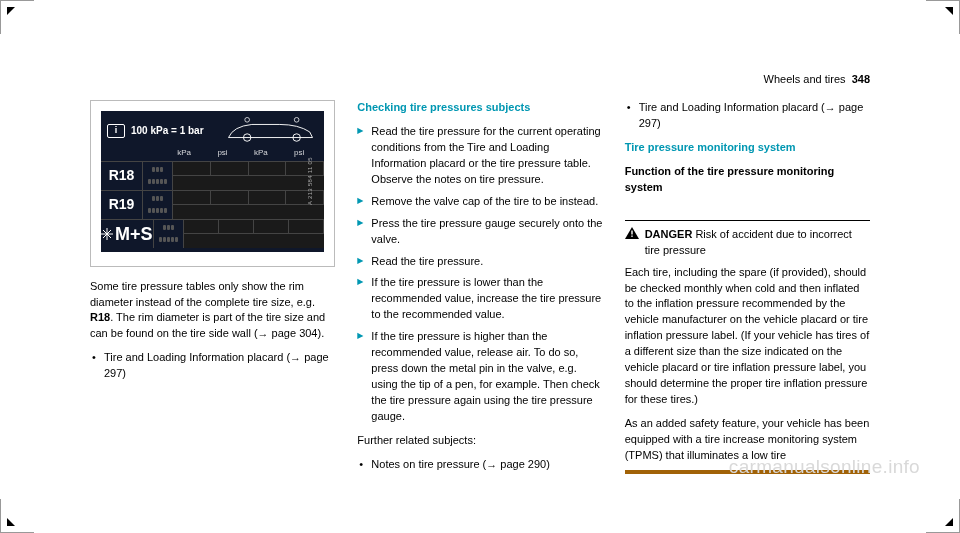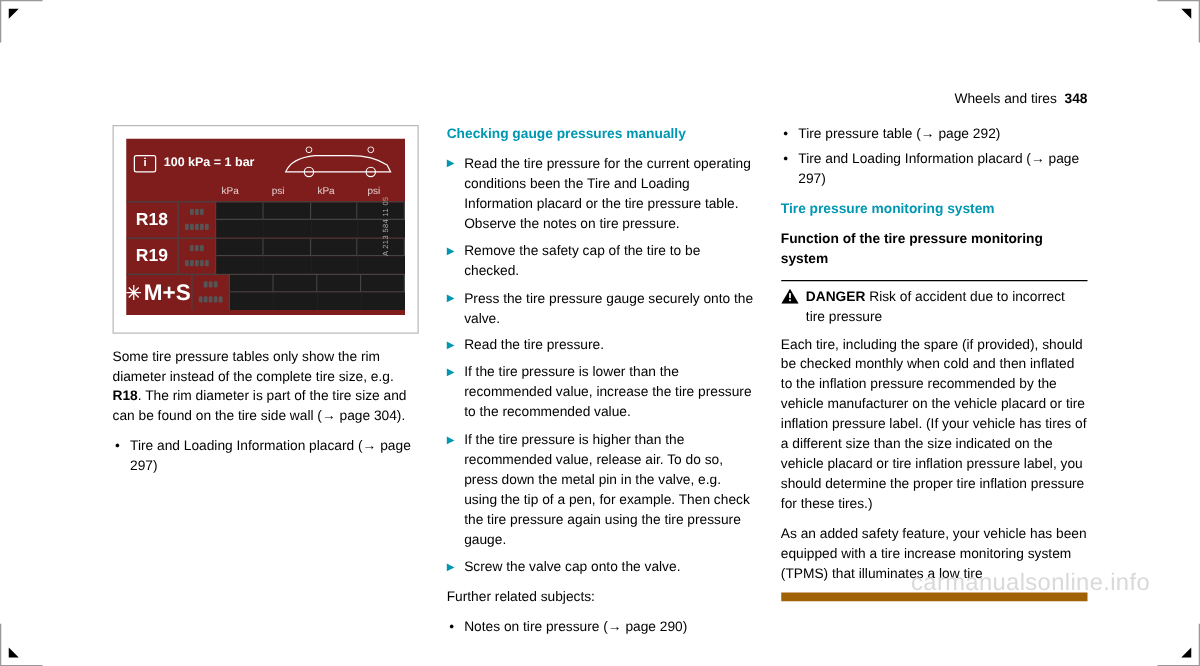"Checking gauge pressures manually" div.section-title { text: gauge pressures manually -> tire pressures subjects }
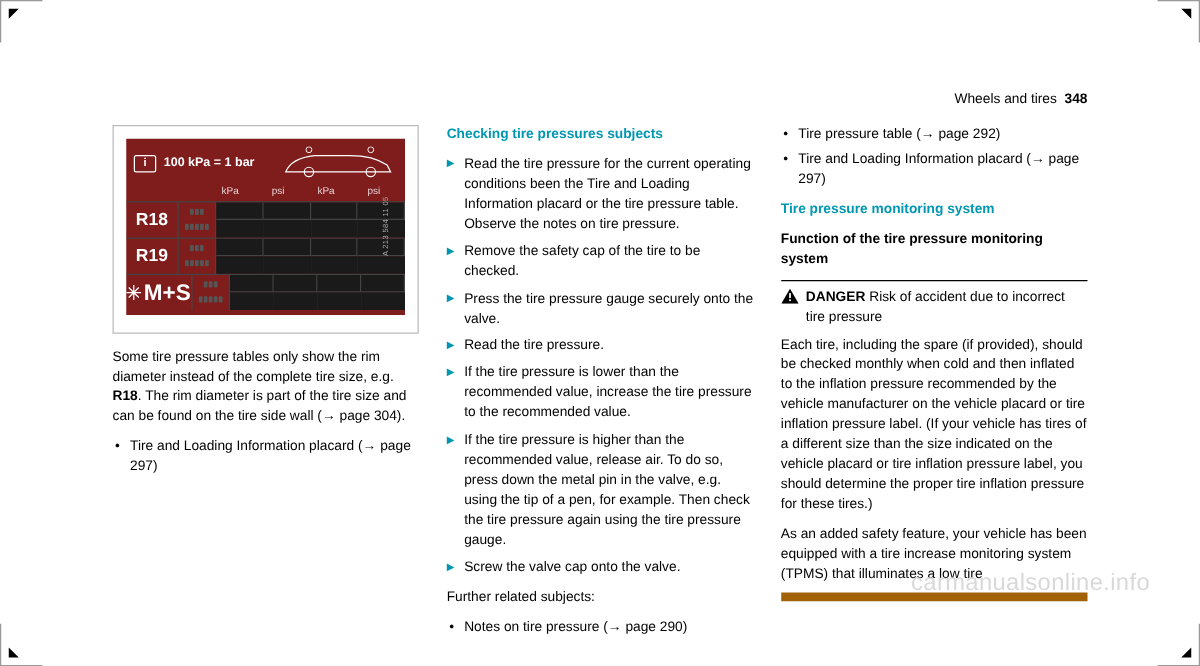"Tire pressure table (→ page" li { html: <li> <span>Tire pressure table (</span><span>→ page 292</span><span>)</span> </li> -> none }
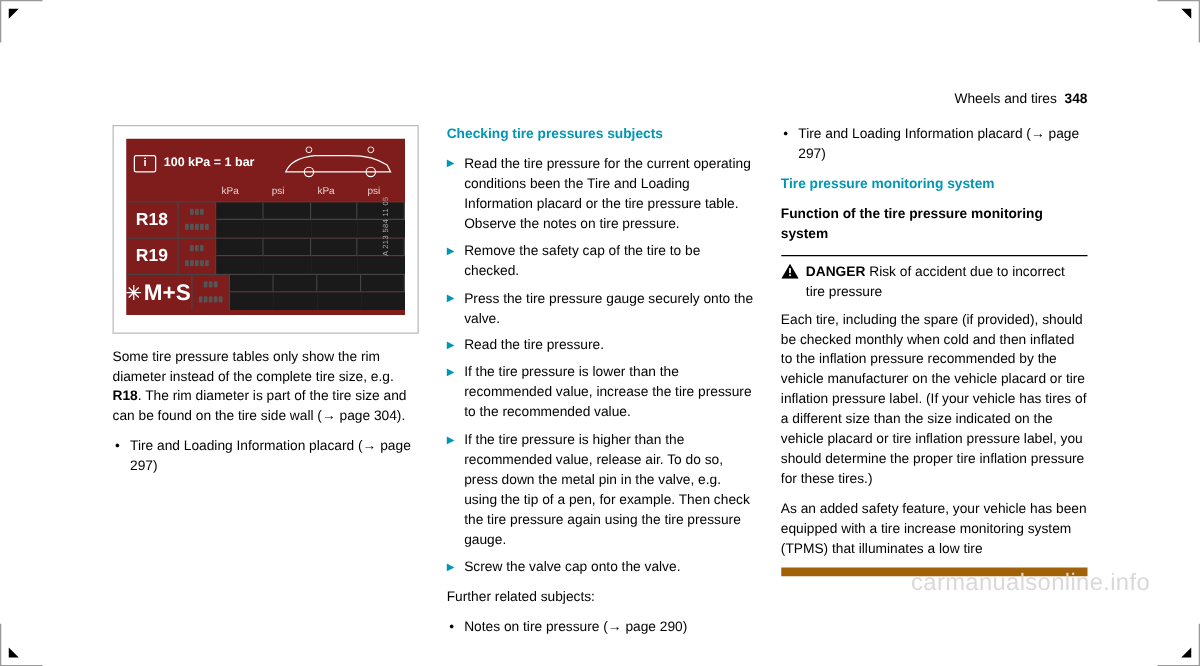"100 kPa = 1 bar" .placard { background: #7f1d1d -> #0f172a }
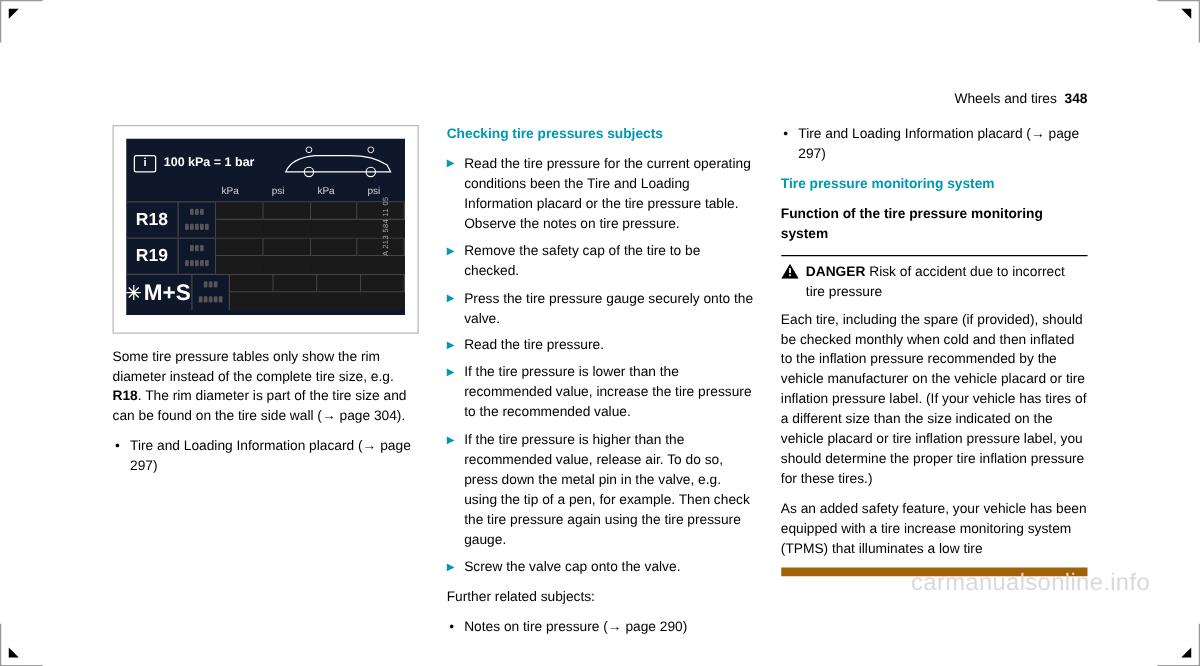"Read the tire pressure for" li { text: been -> from }
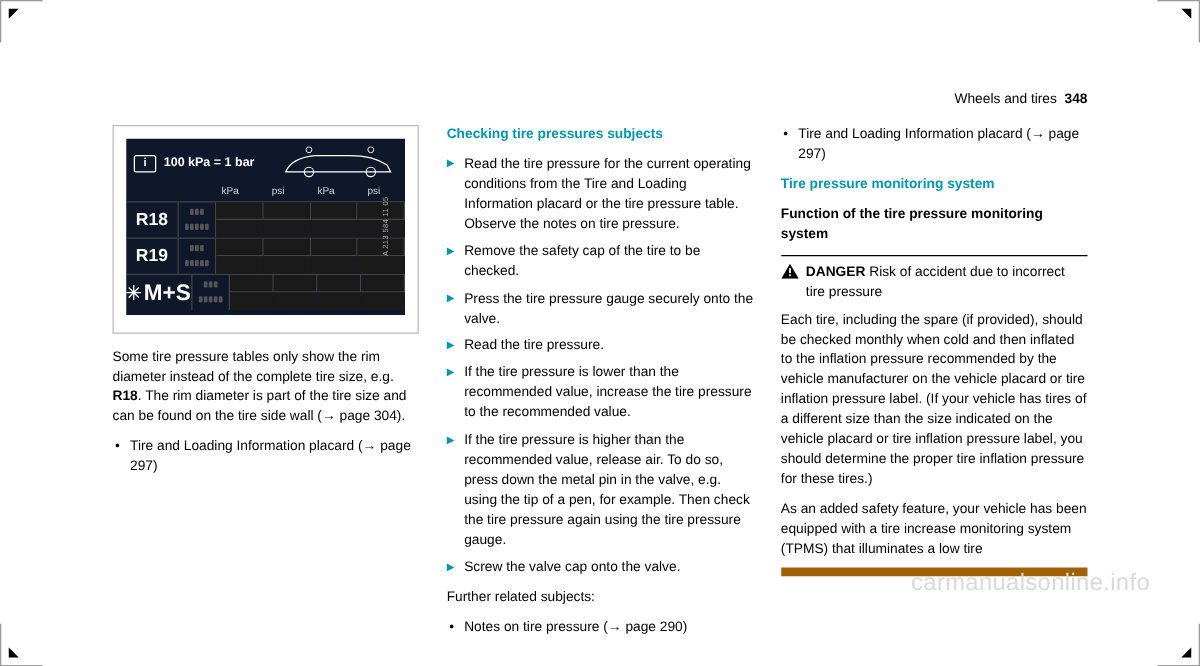"Function of the tire pressure" .subheading { margin-bottom: 8px -> 24px }
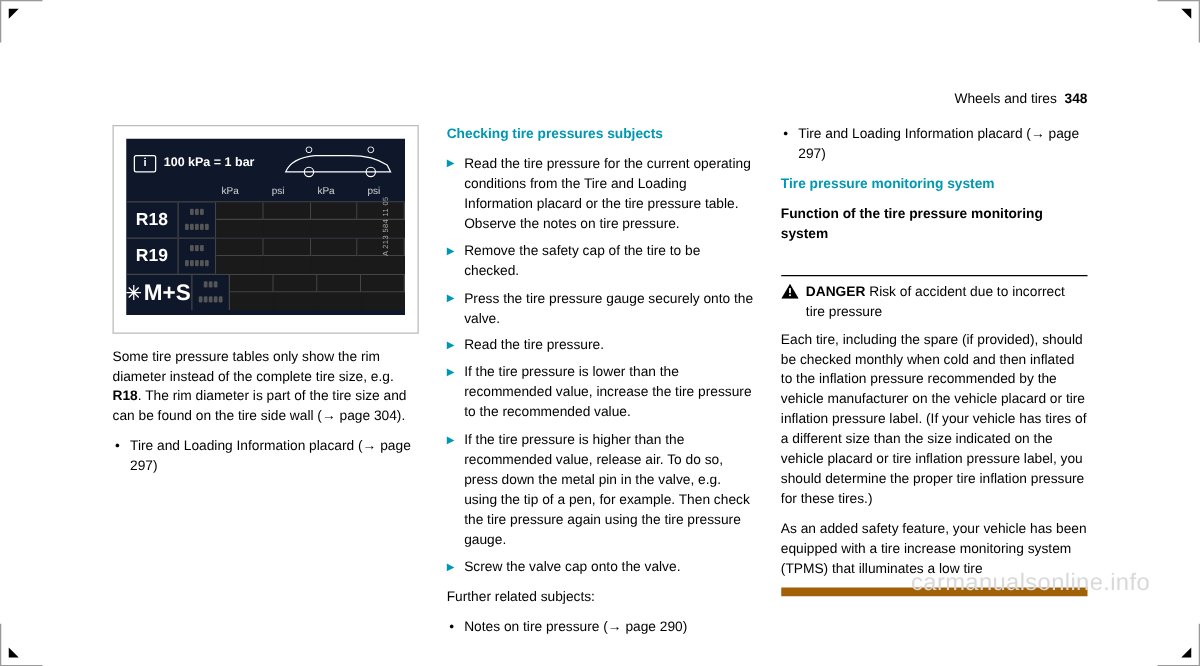"Remove the safety cap of" li { text: safety cap of the tire to be checked -> valve cap of the tire to be instead }
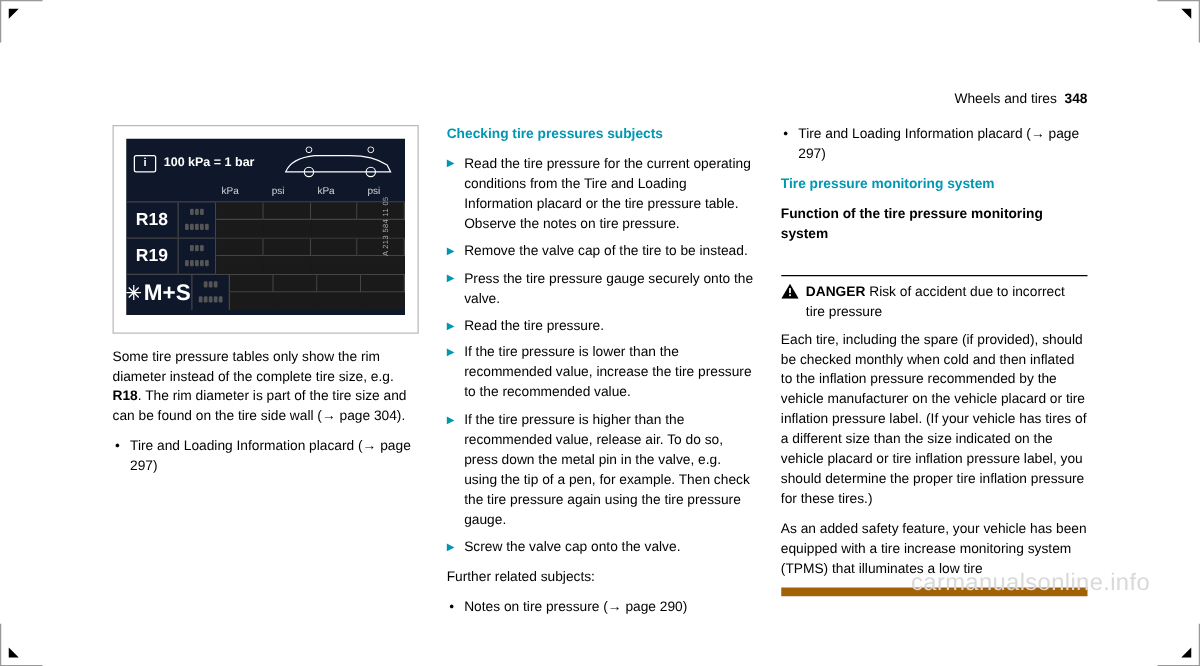"DANGER Risk of accident due" .danger-box { border-bottom: 7px solid #a16207 -> 4px solid #a16207 }
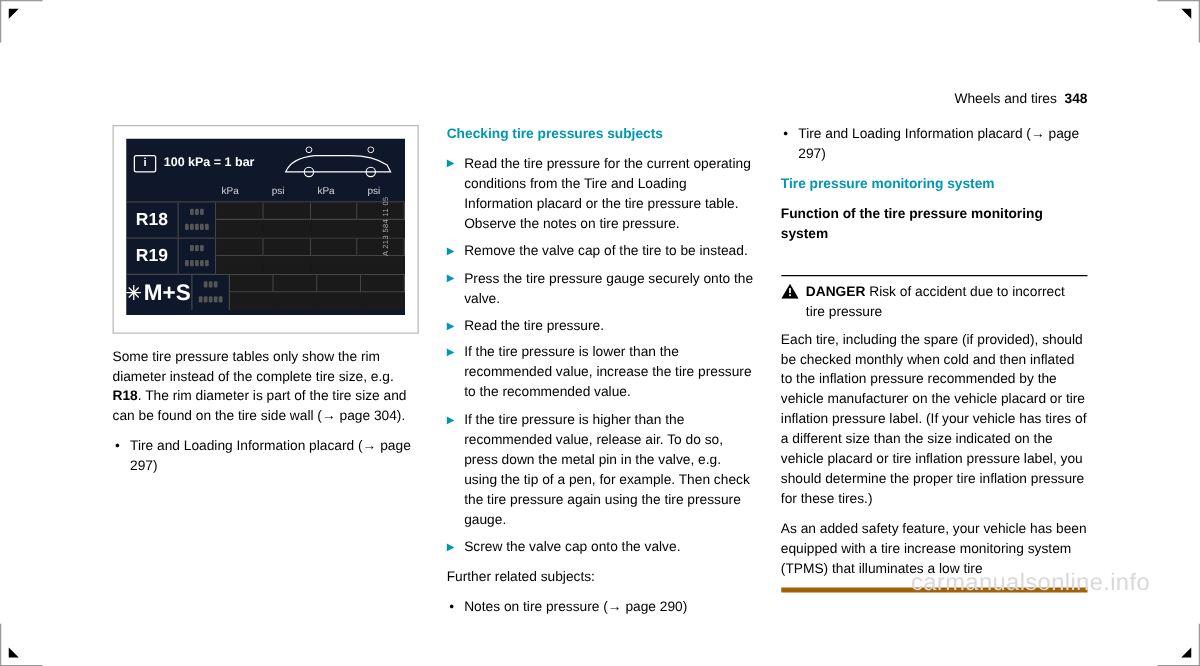"Screw the valve cap onto" li { html: <li>Screw the valve cap onto the valve.</li> -> none }
